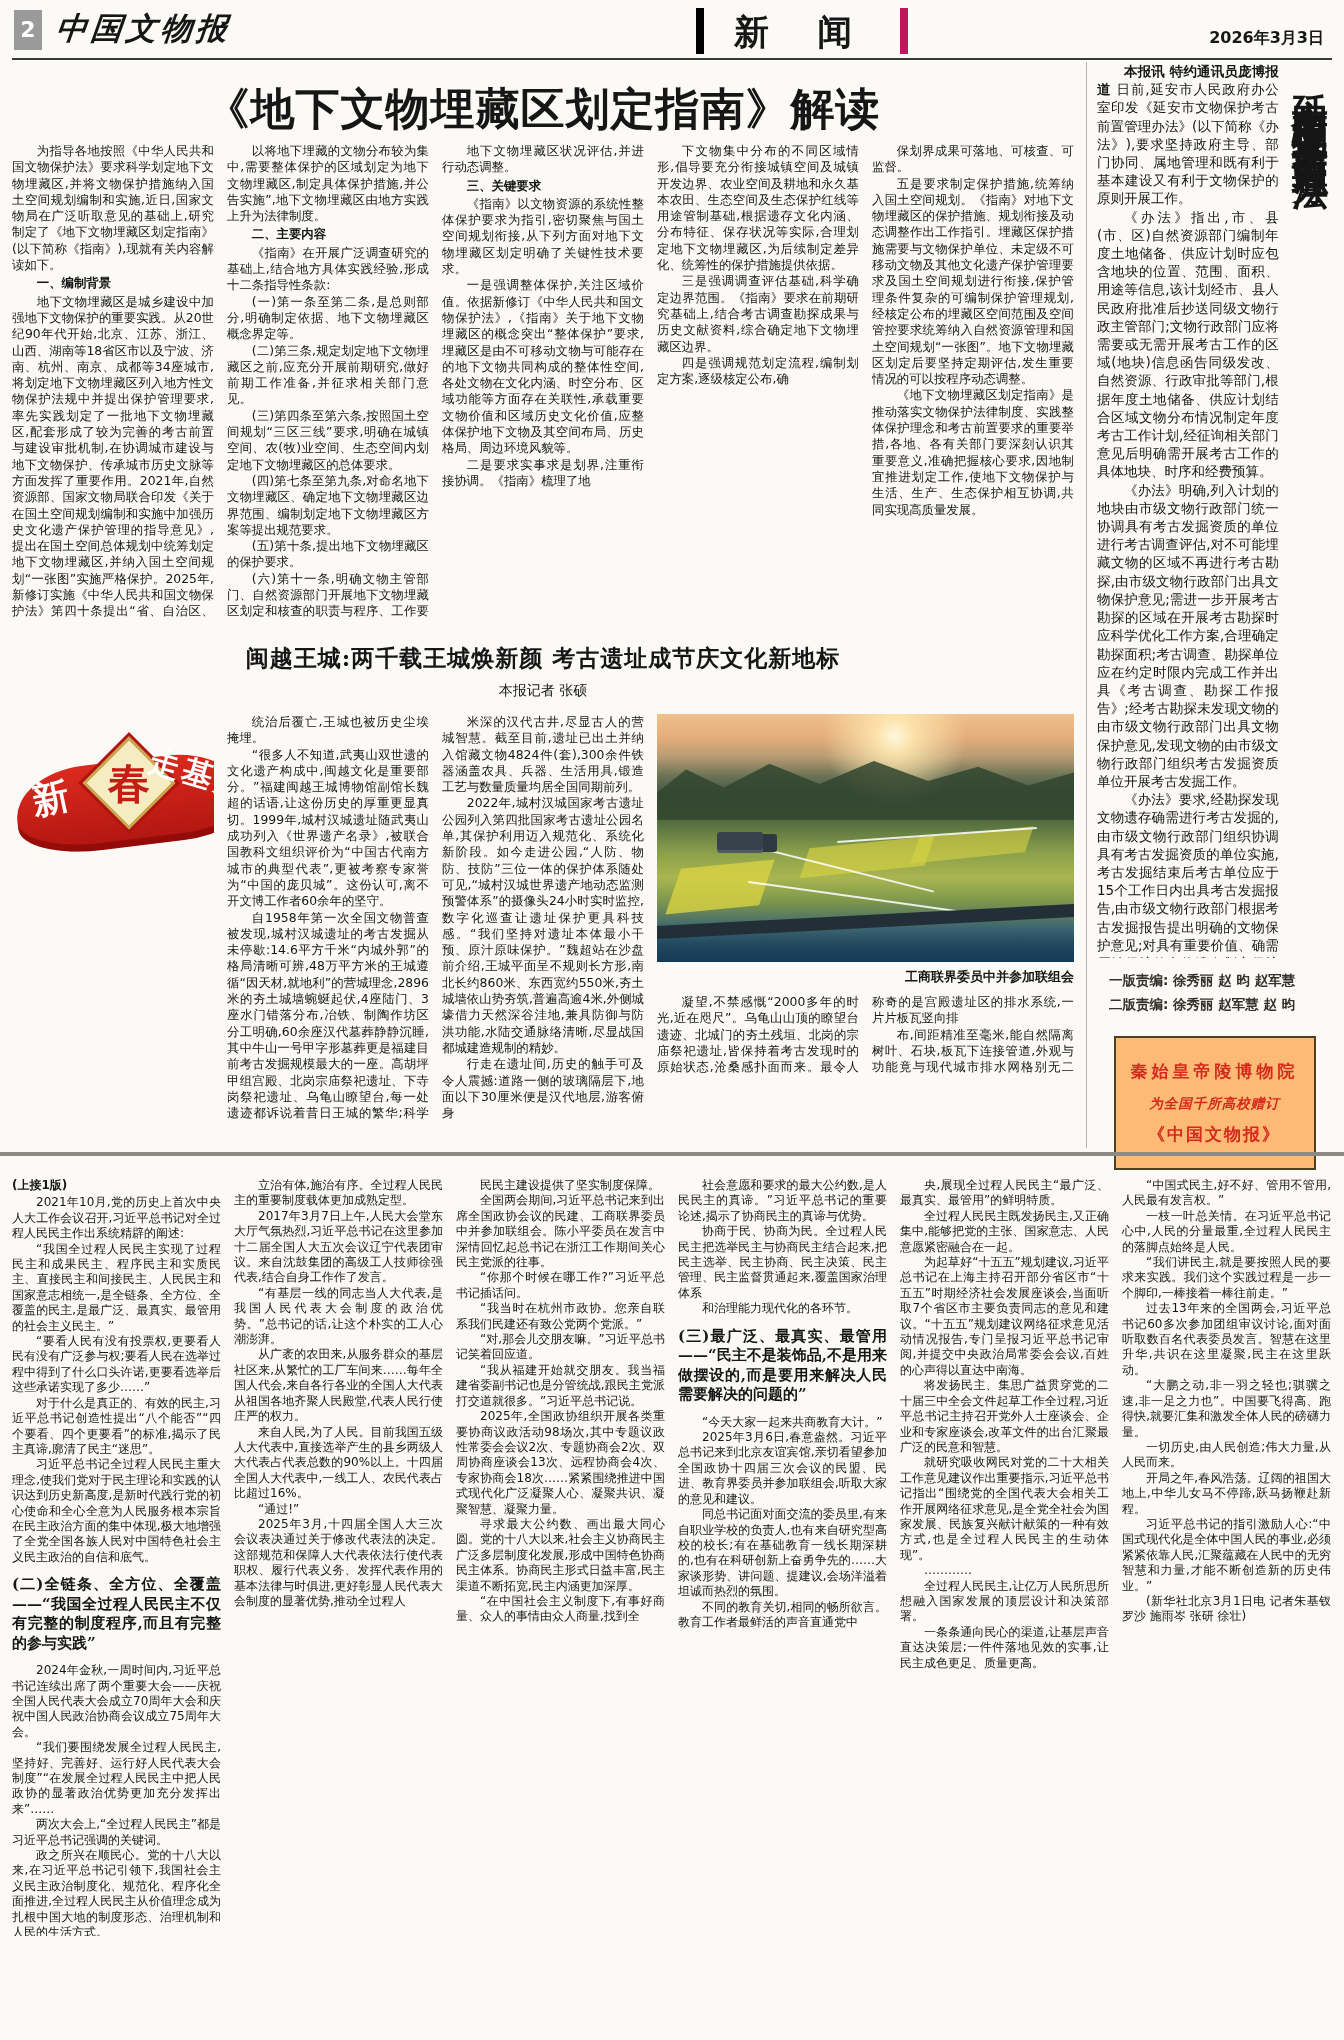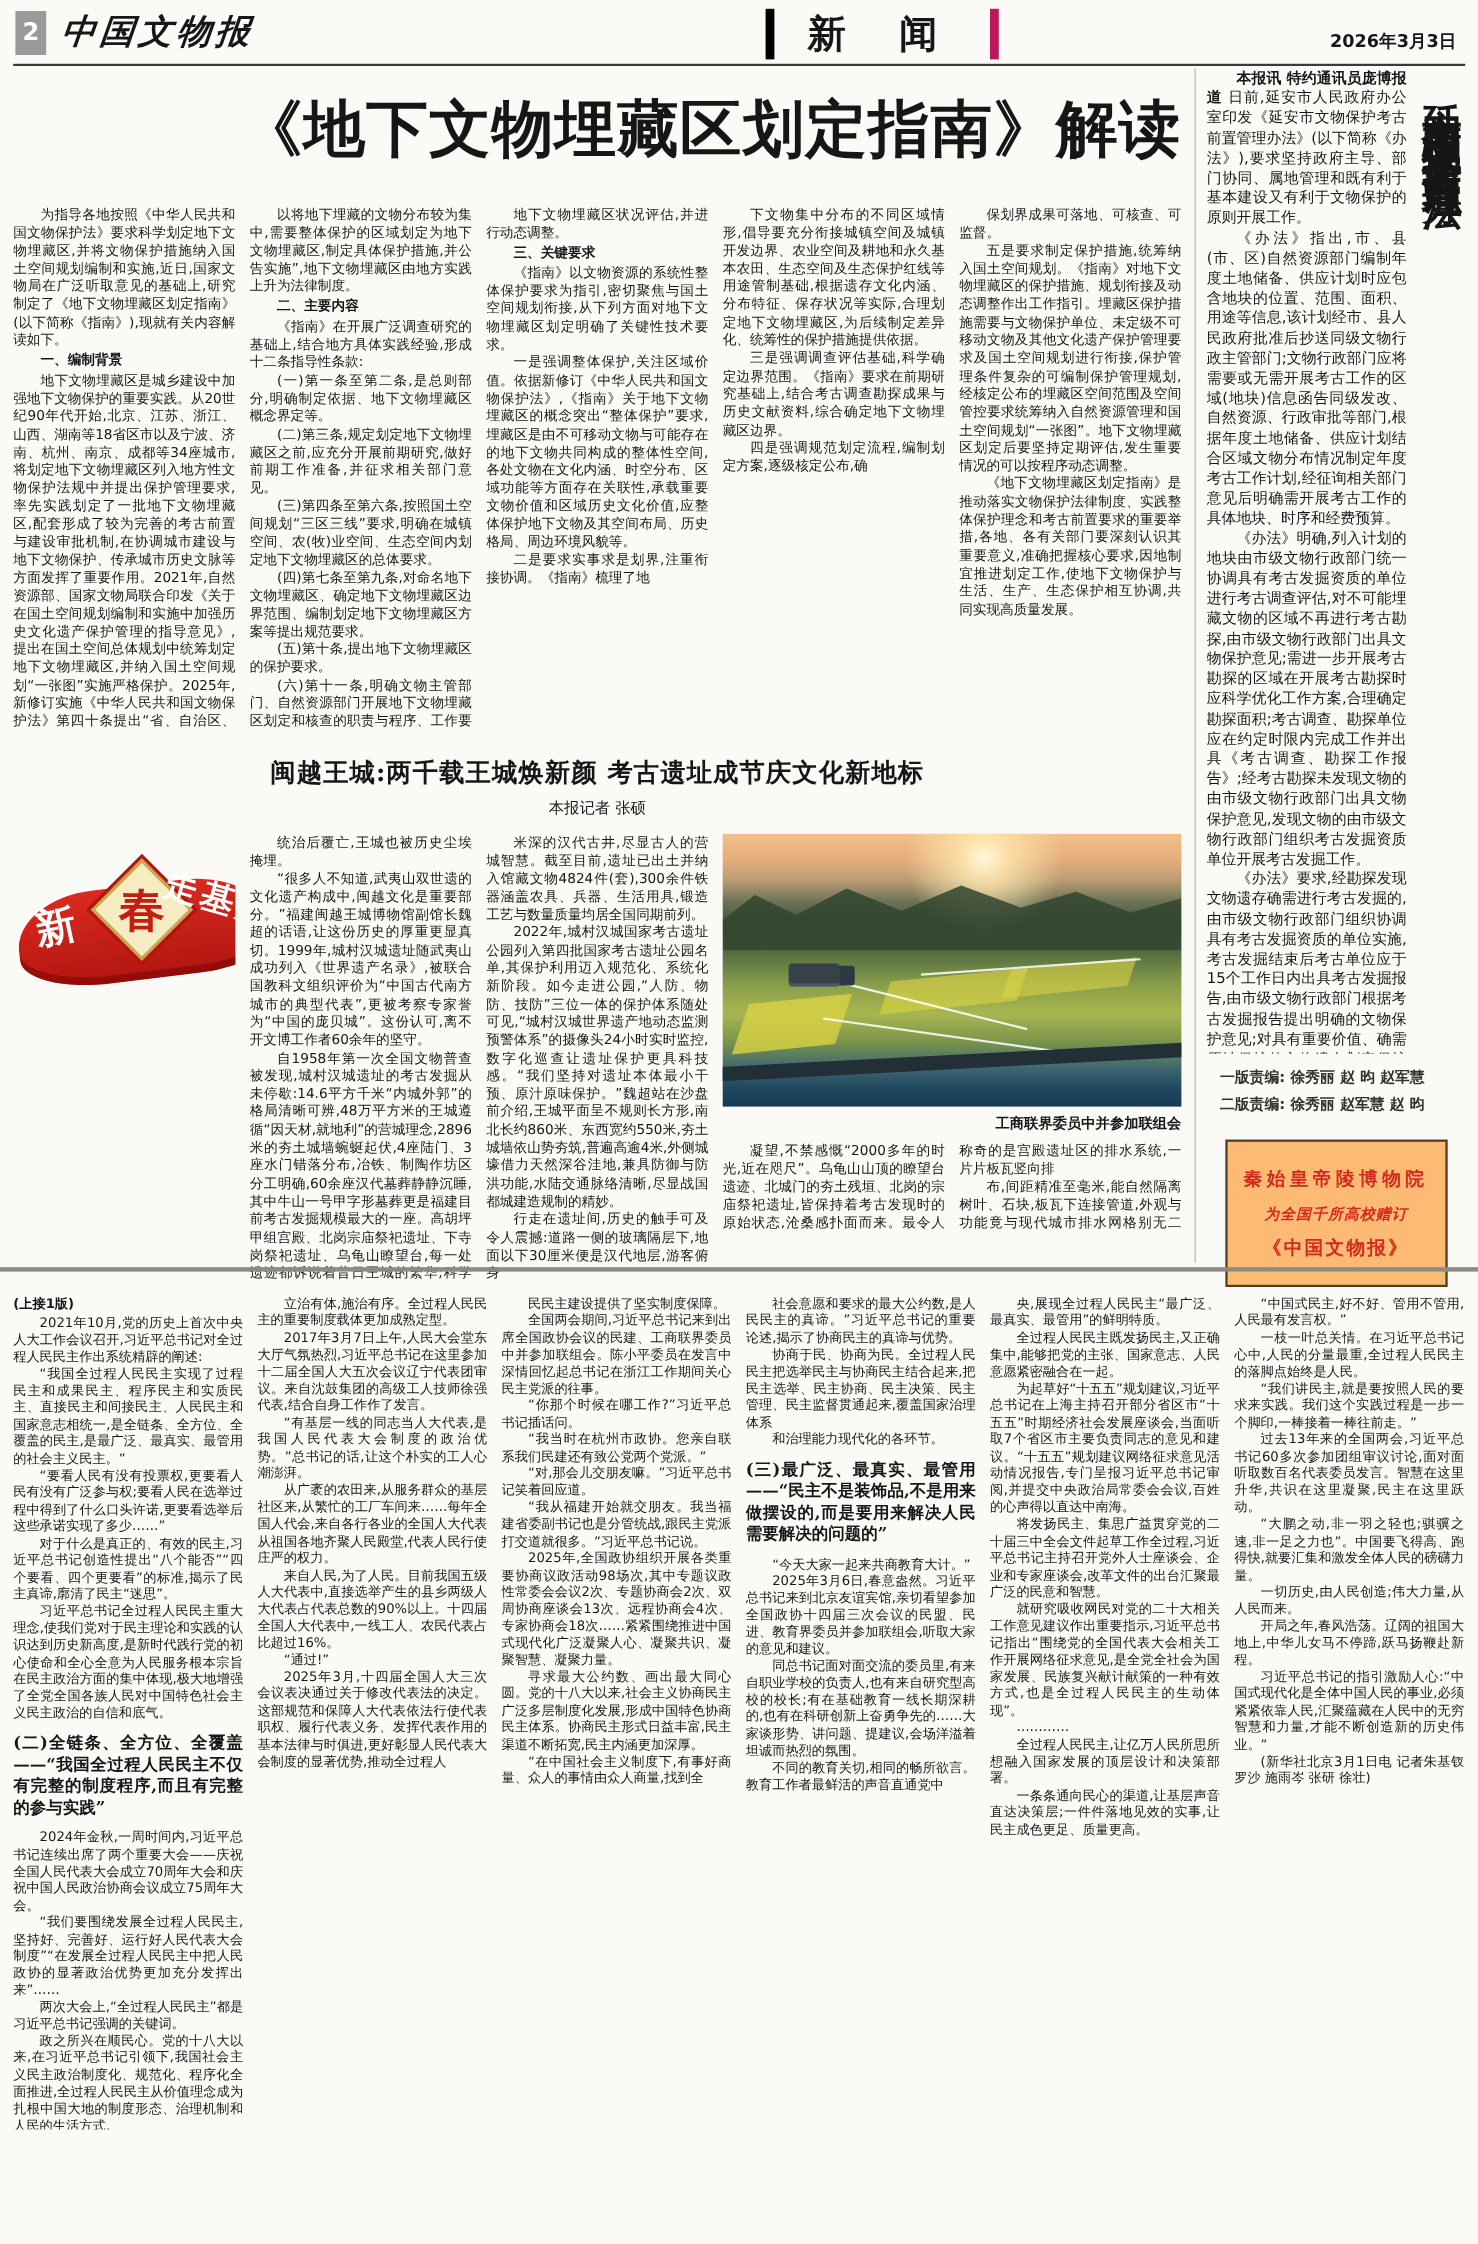"《地下文物埋藏区划定指南》解读" .a1-title { font-size: 56px -> 44px; margin: 14px 0 31px 0 -> 14px 0 4px 0; text-align: right -> center }
